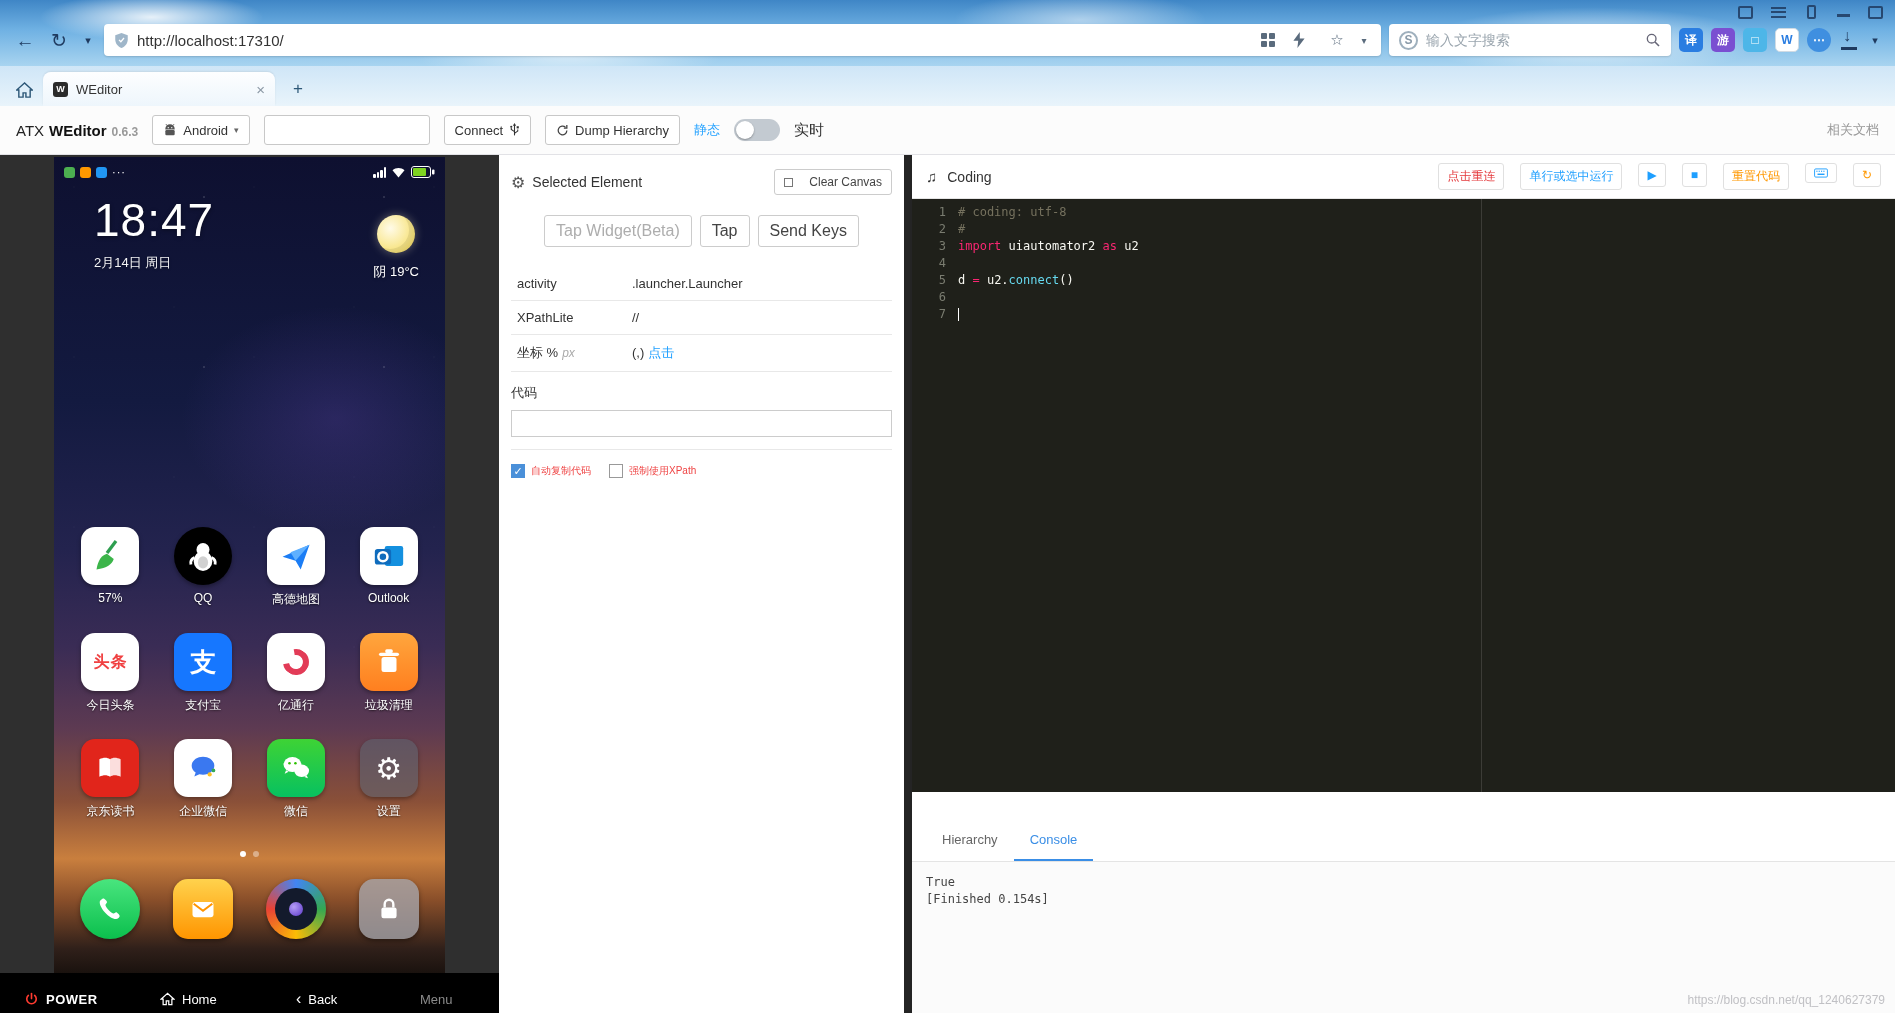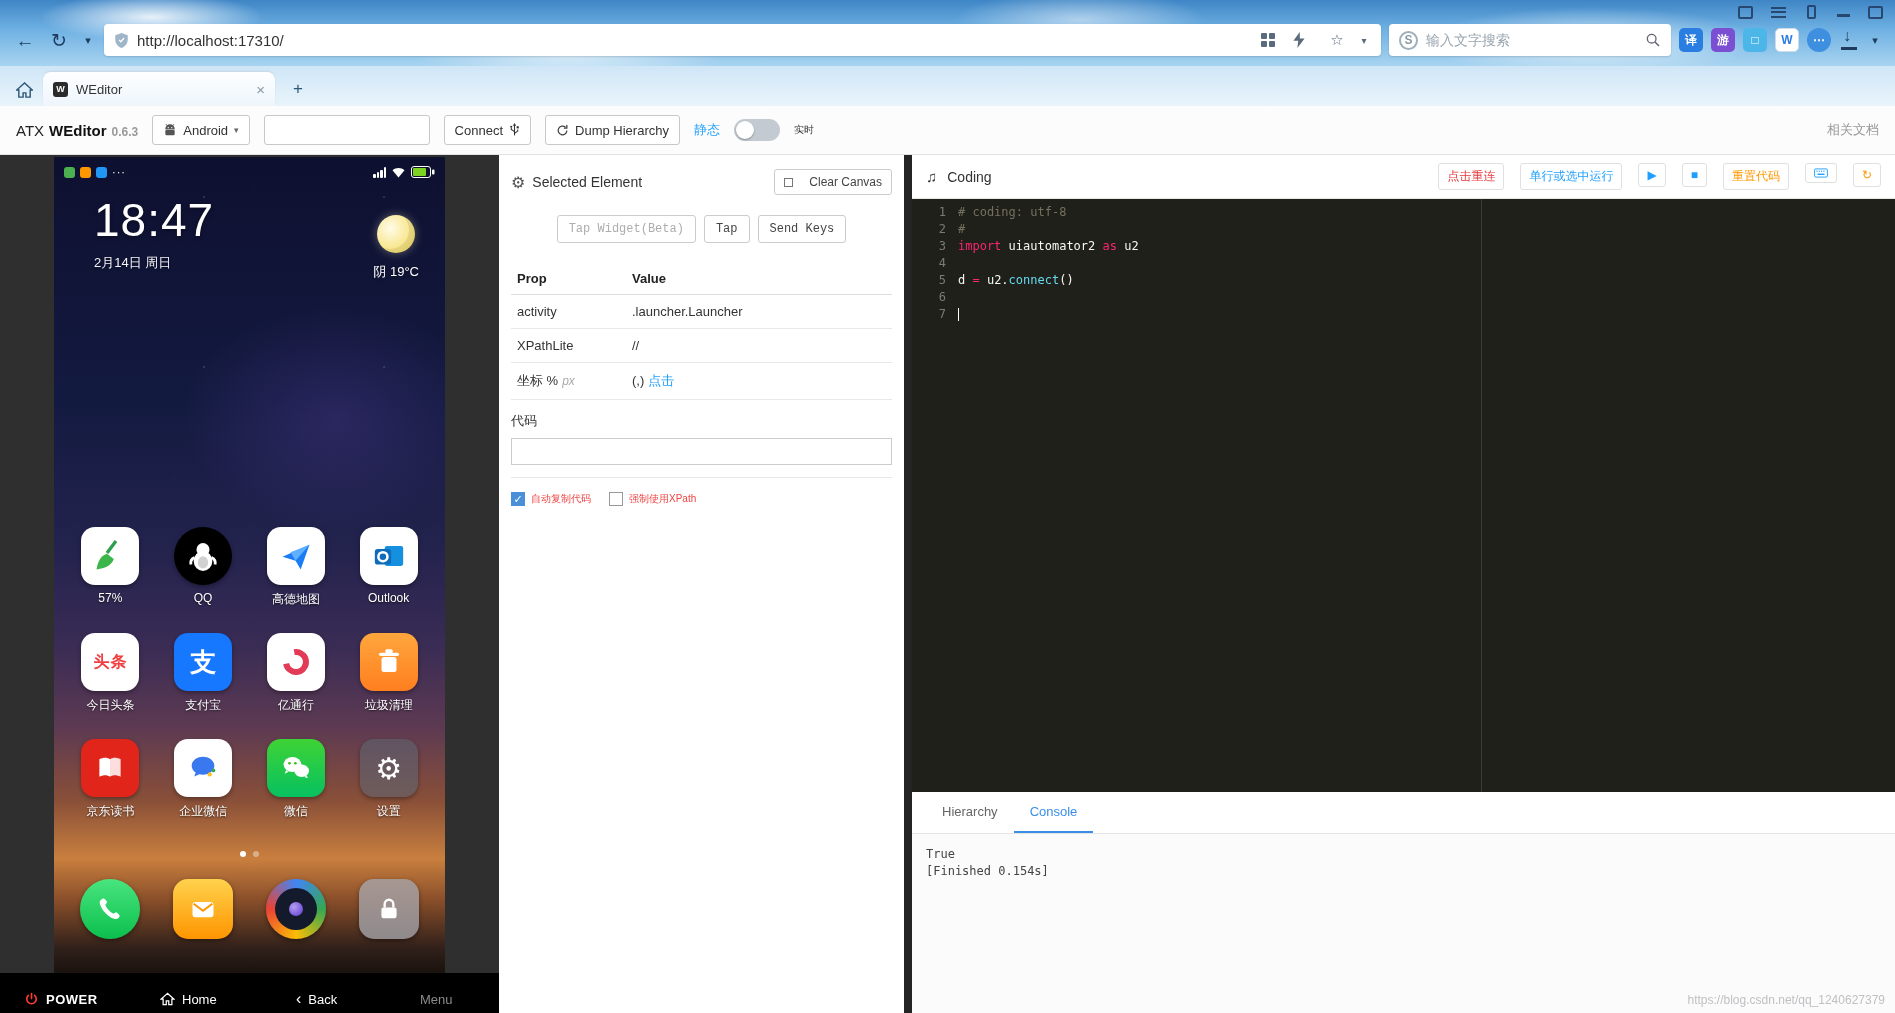"实时" .mode-realtime { font-size: 10px -> 15px }
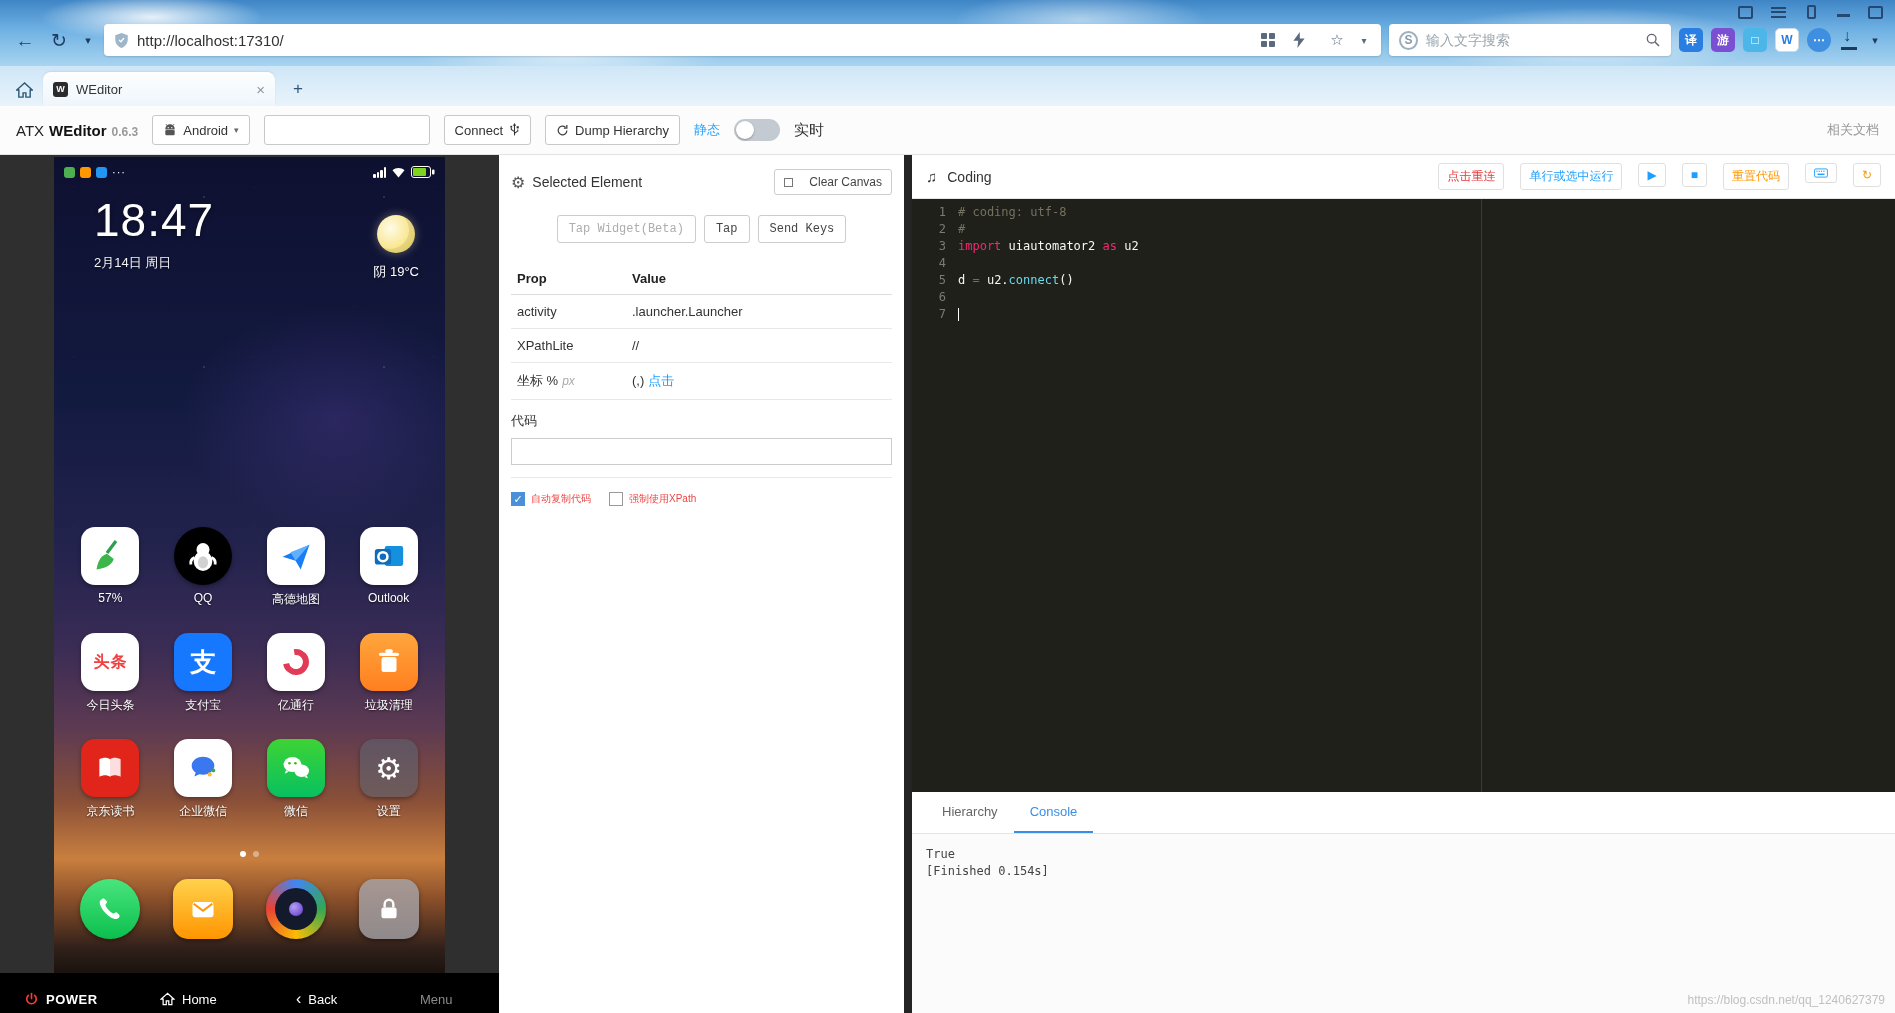"Tap Widget(Beta)" .tbtn { font-family: Liberation Mono, monospace -> none; font-size: 12px -> 16px }
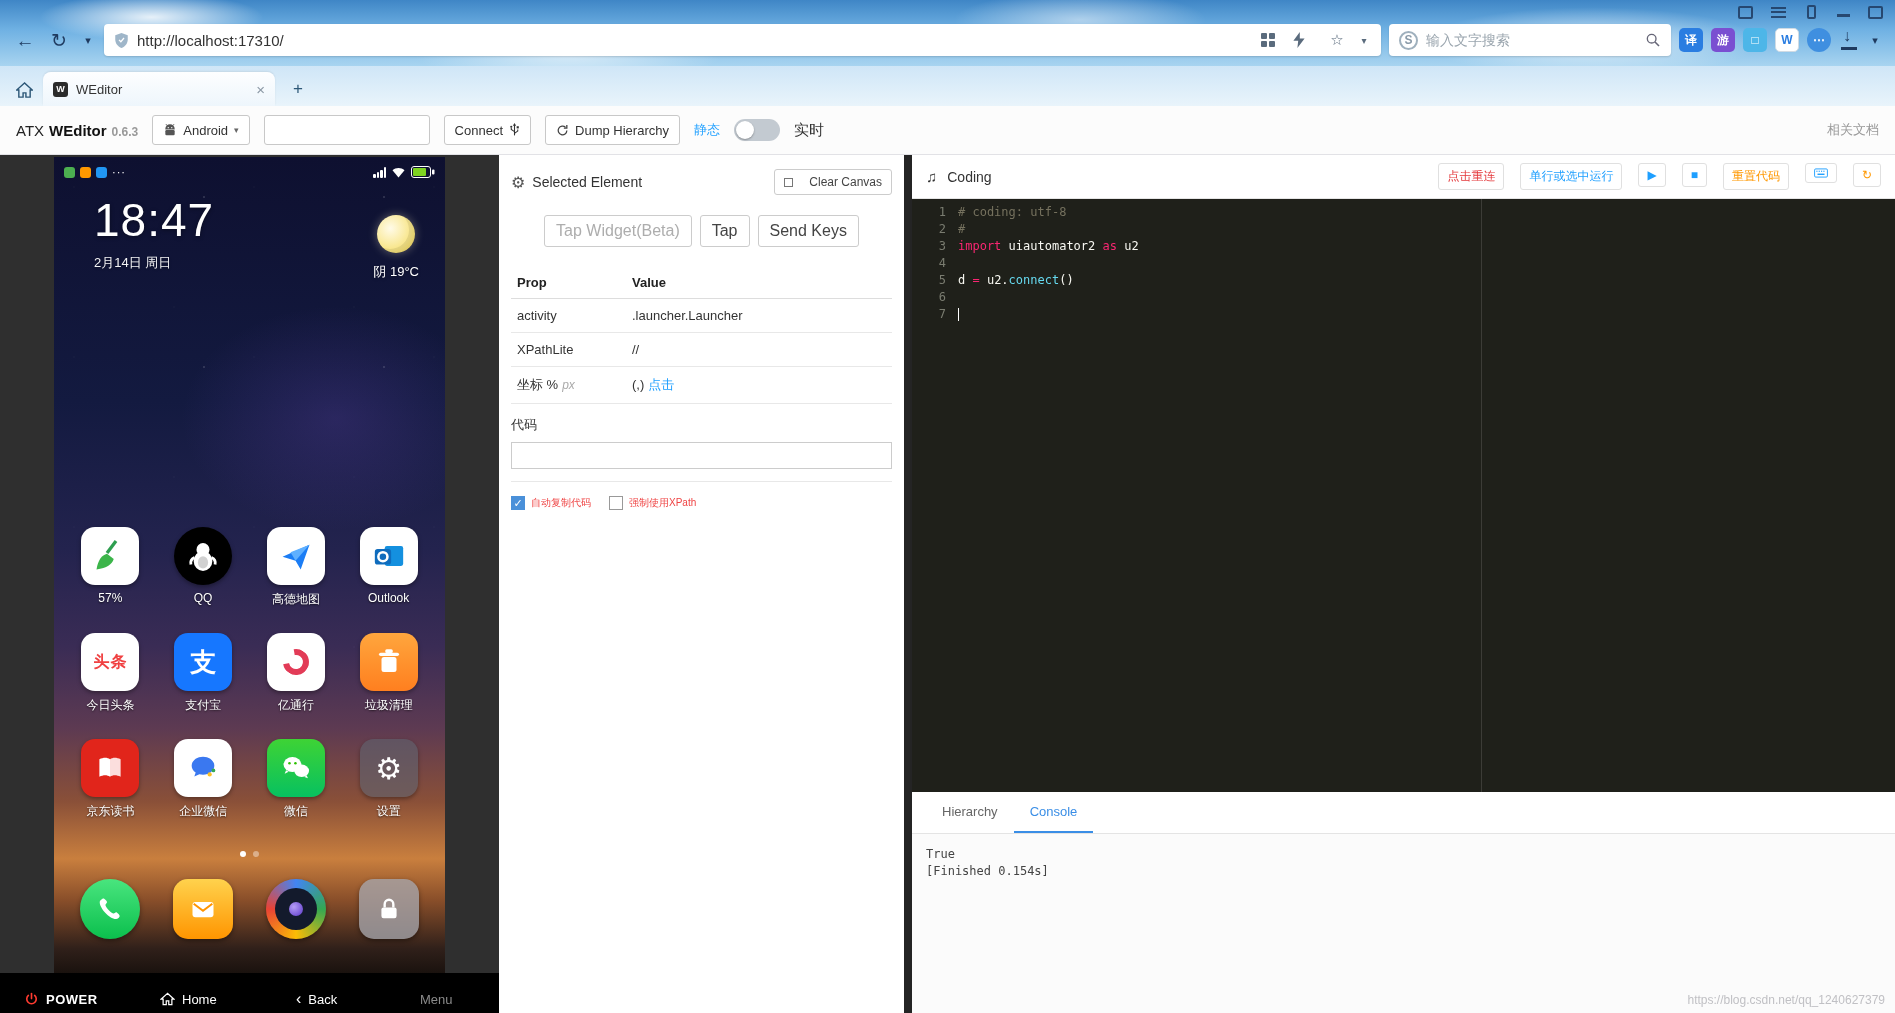"Prop" tr { html: <tr> <th>Prop</th> <th>Value</th> </tr> -> none }
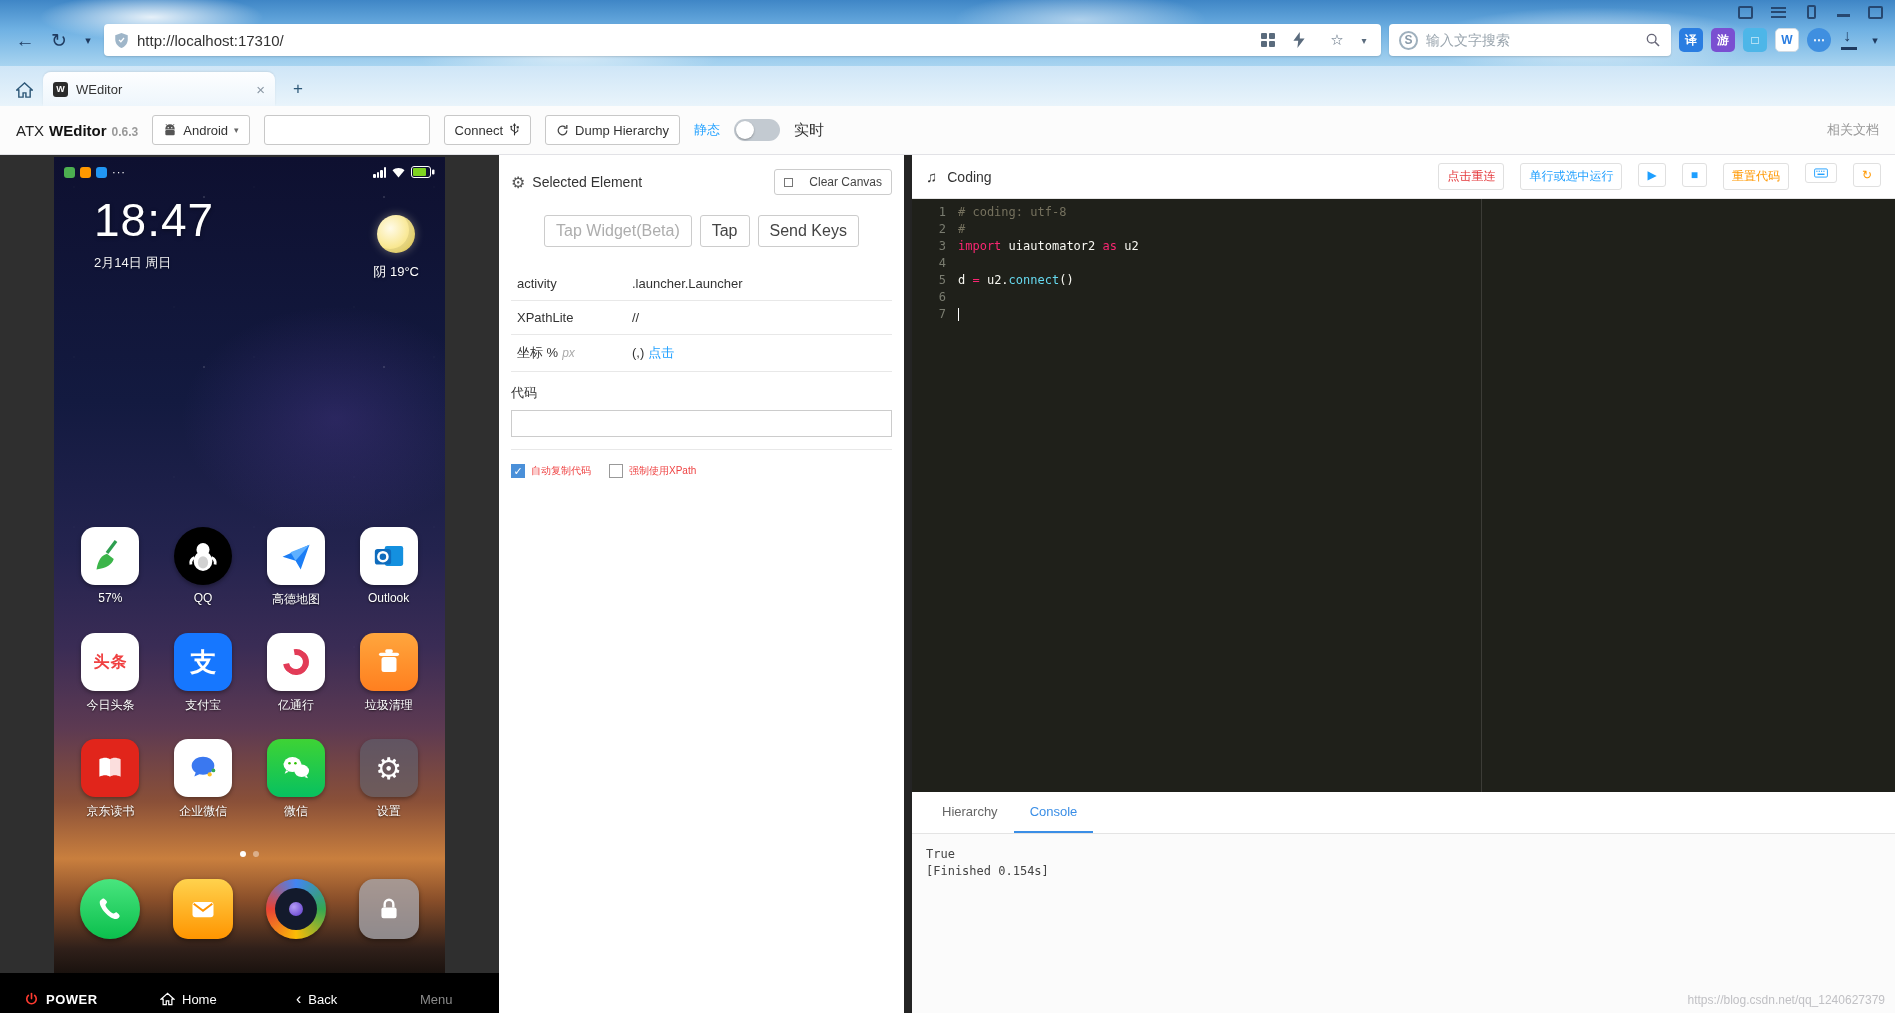"Hierarchy" .btabs { margin-top: none -> 28px }
